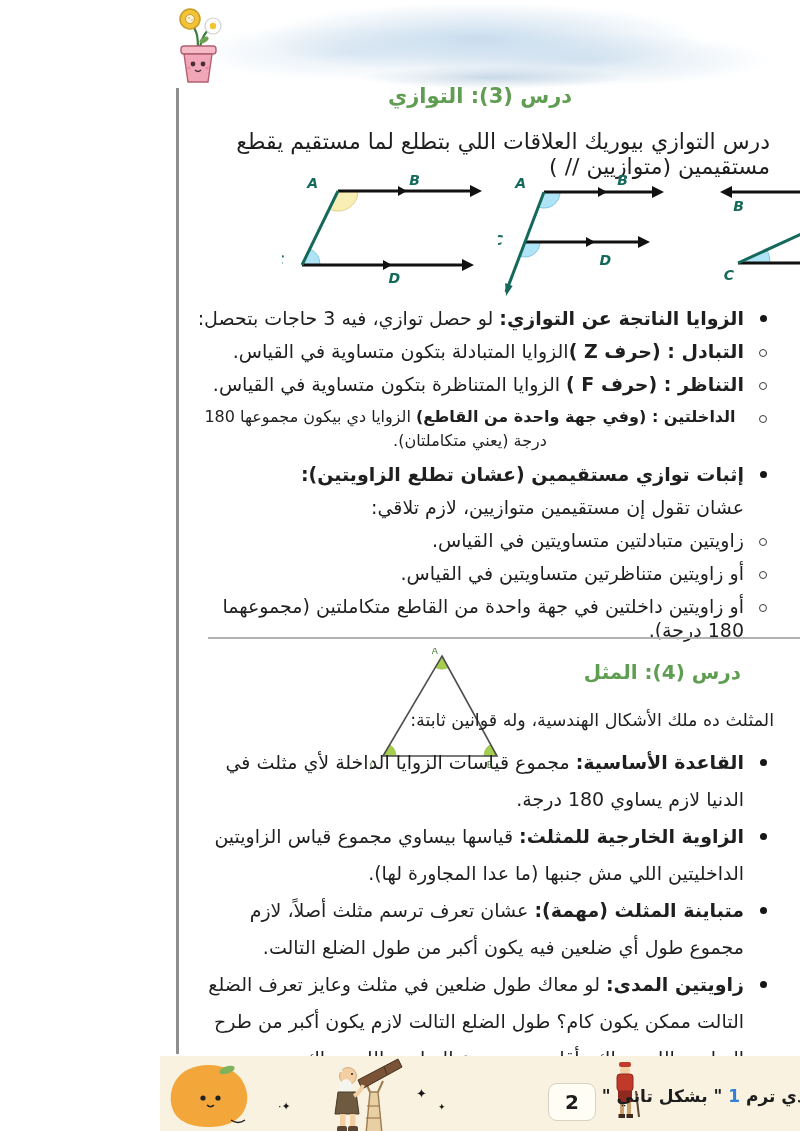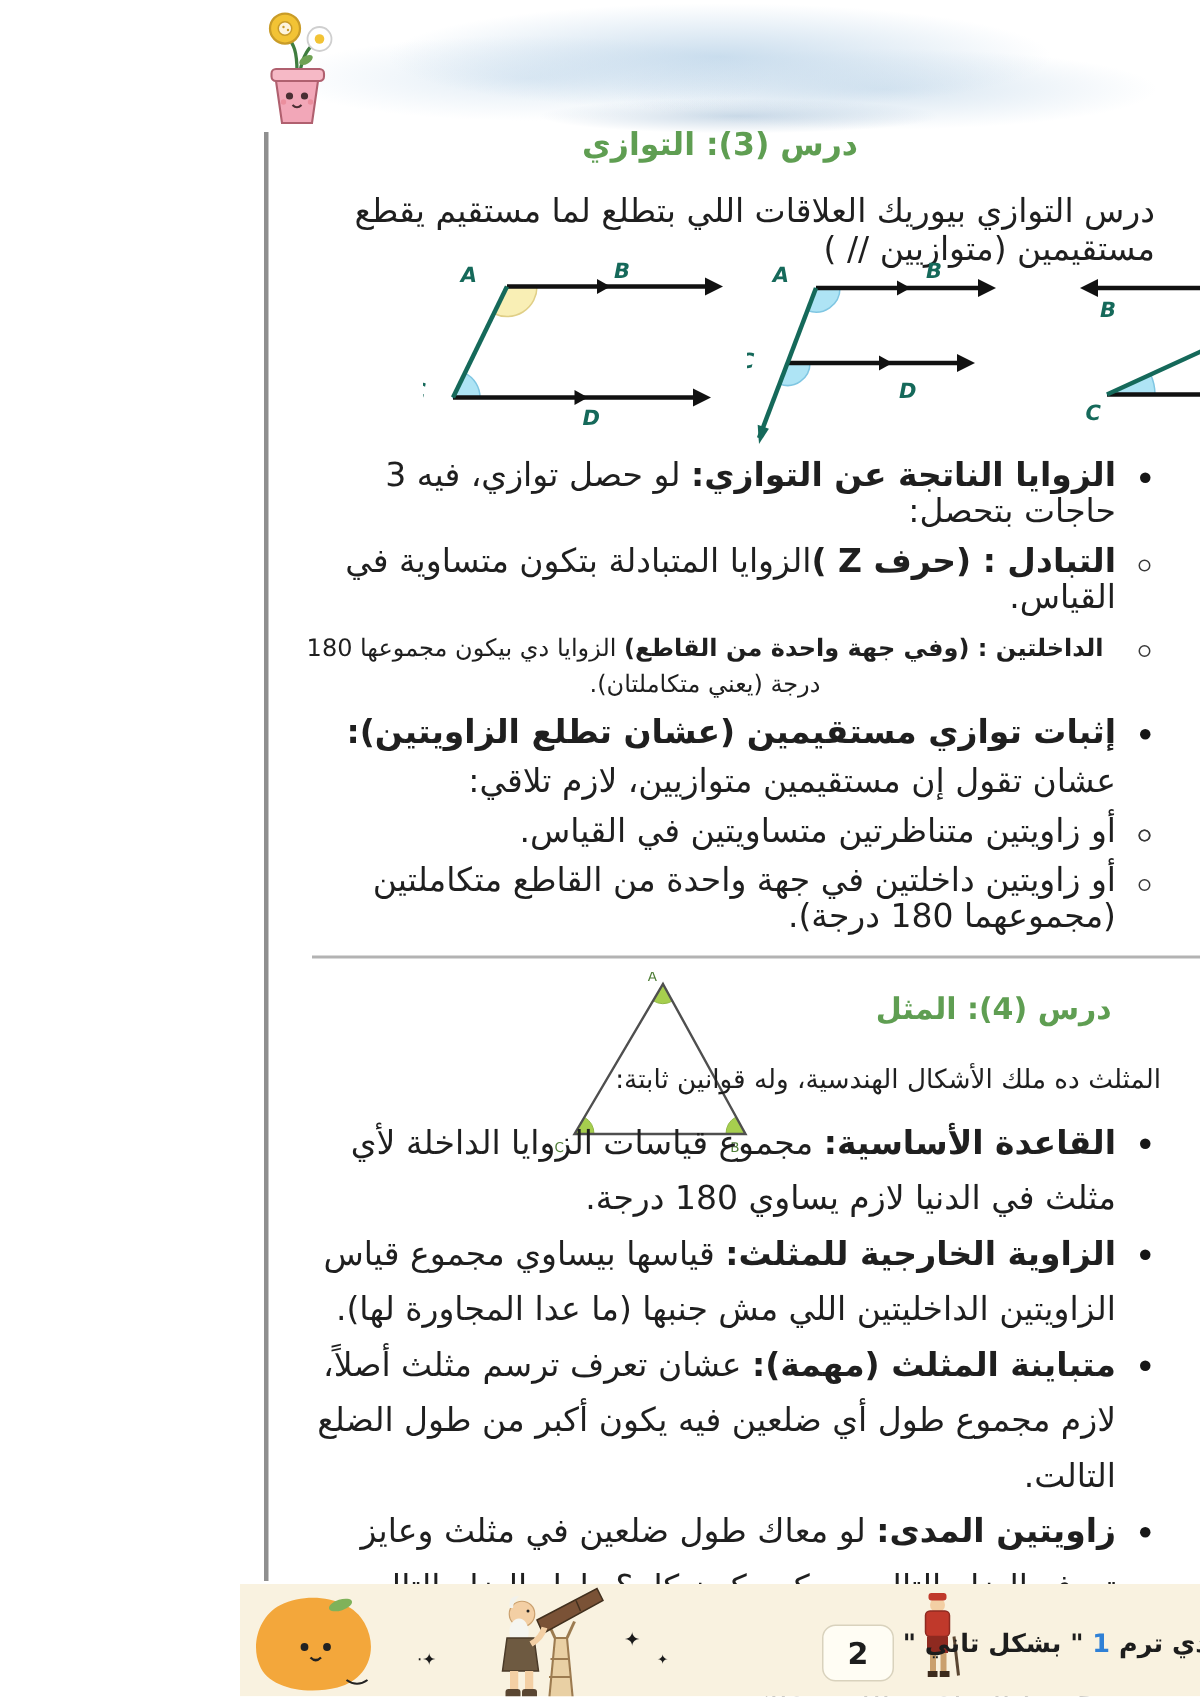"الزوايا الناتجة عن التوازي: لو" .li { font-size: 22px -> 19px }
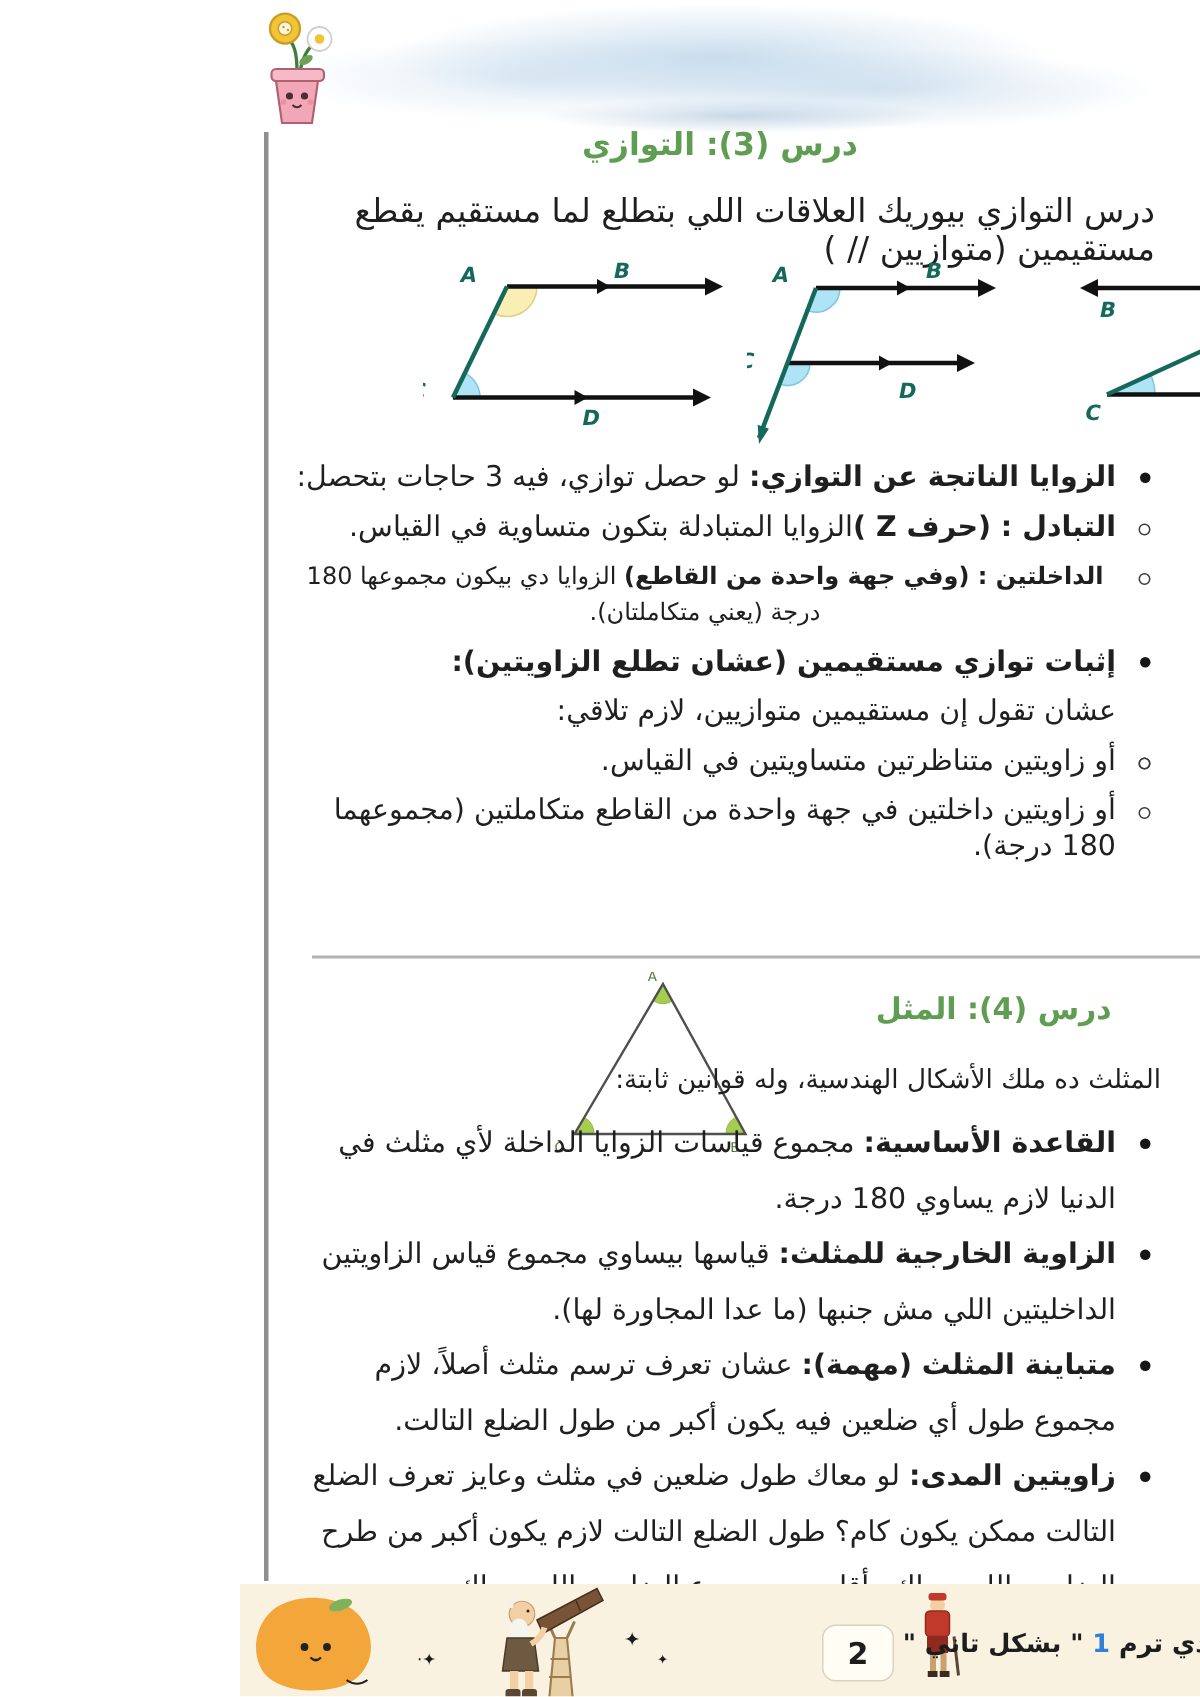"التناظر : (حرف F )" div.li { html: none -> <div><span></span><span>التناظر : (حرف F )</span><span> الزوايا المتناظرة بتكون متساوية في القياس.</span></div> }
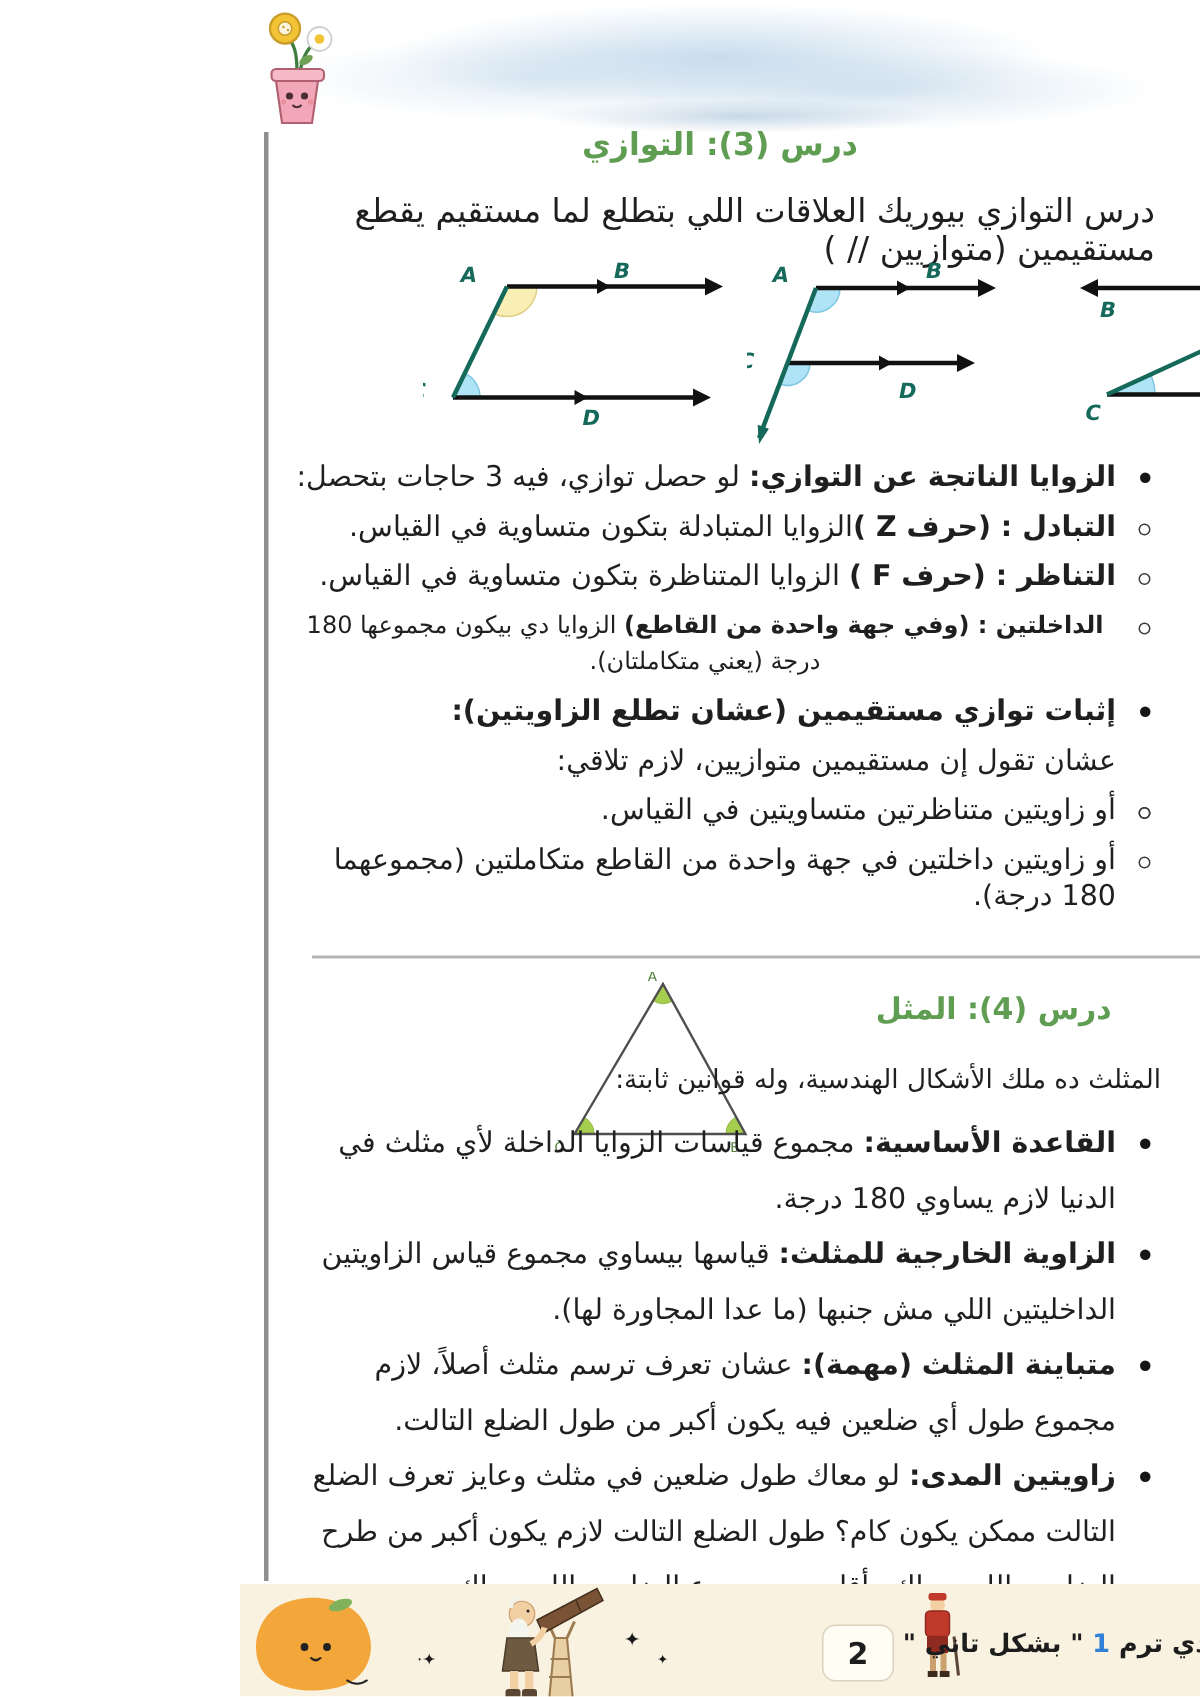"زاويتين متبادلتين متساويتين في القياس." span { html: none -> <span>زاويتين متبادلتين متساويتين في القياس.</span> }
